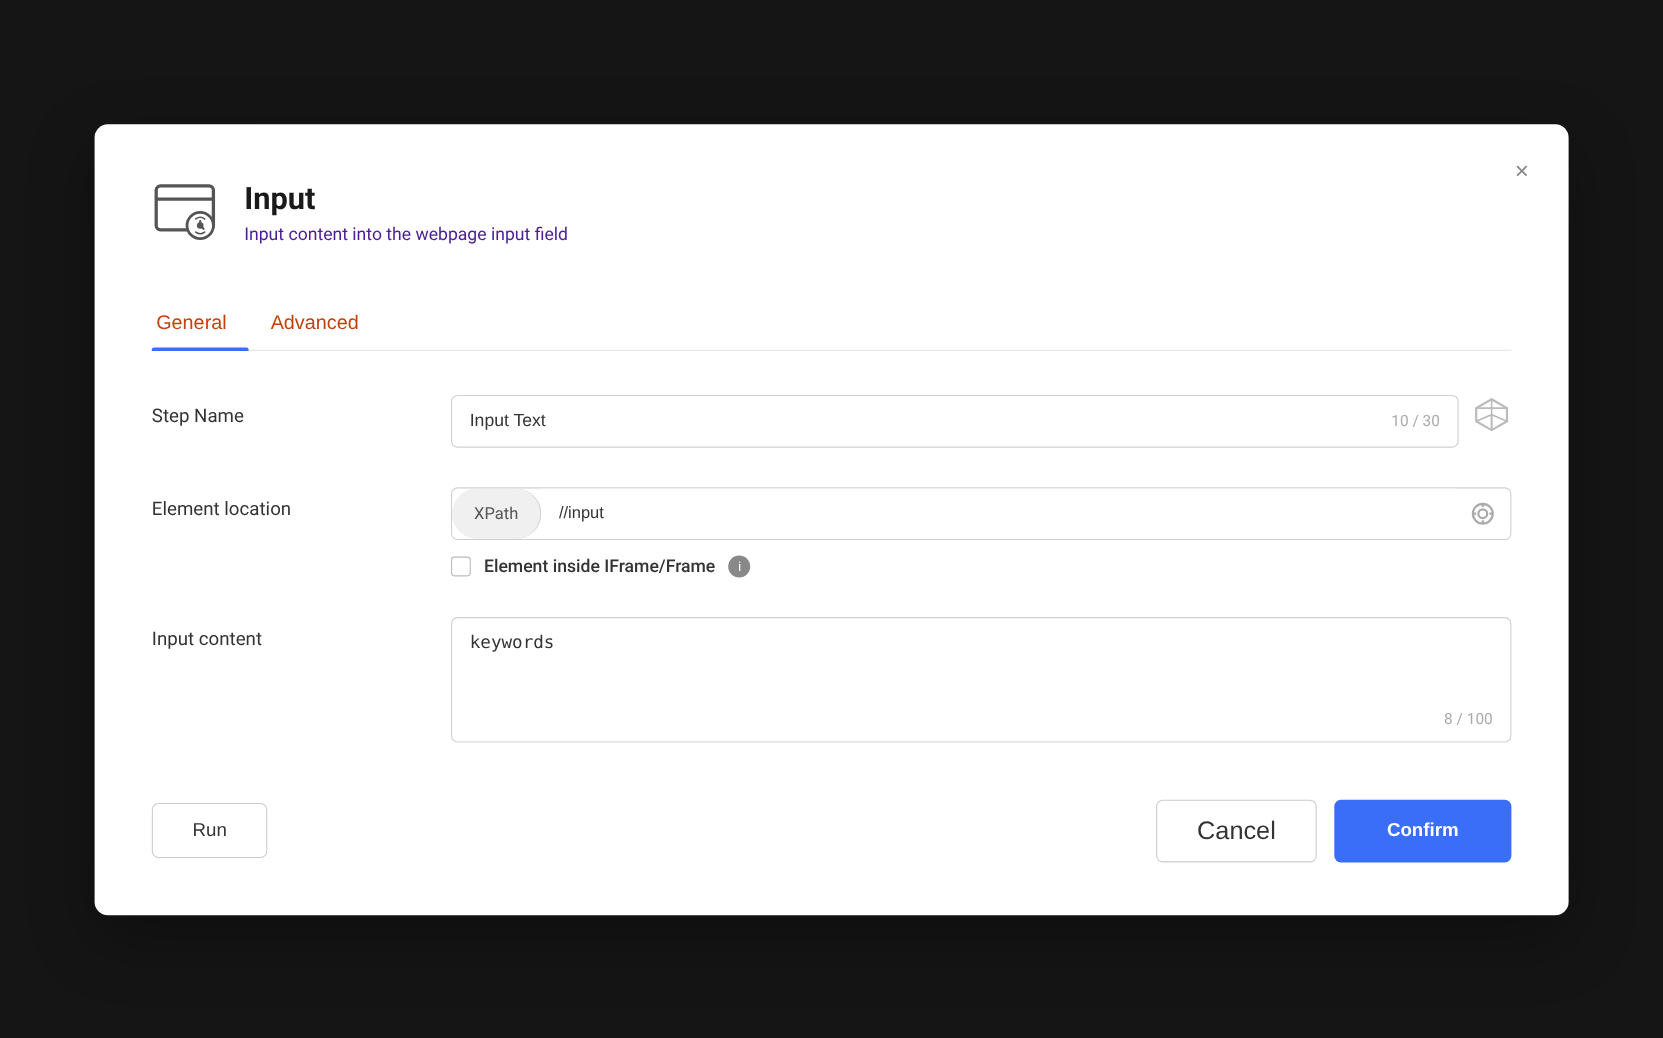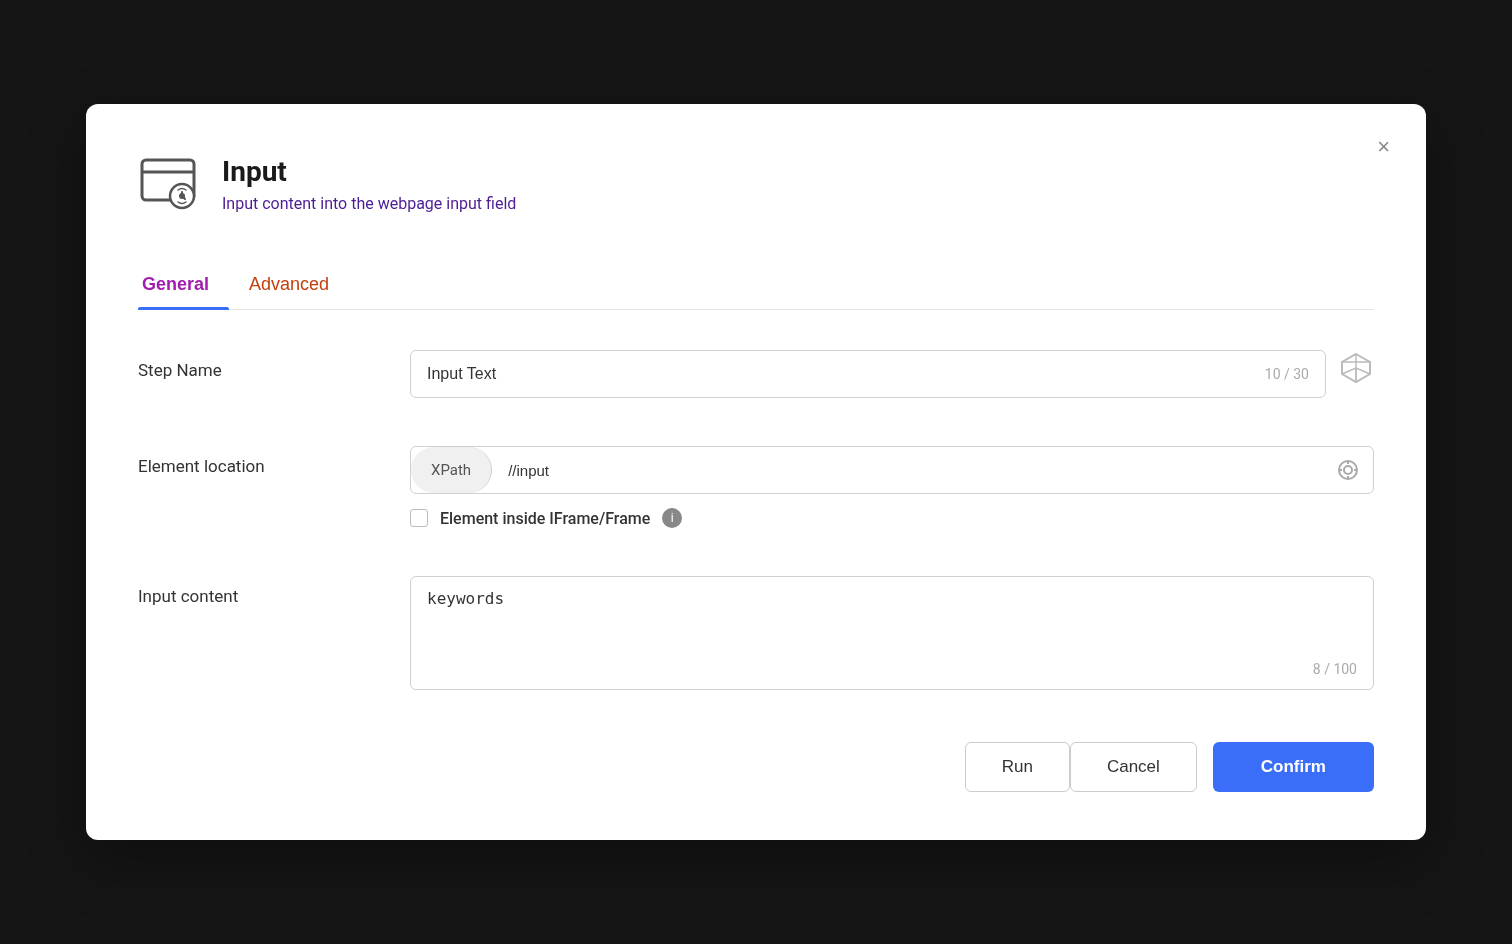"General" .tab.active { color: #a21caf -> #c2410c; font-weight: 700 -> 400 }
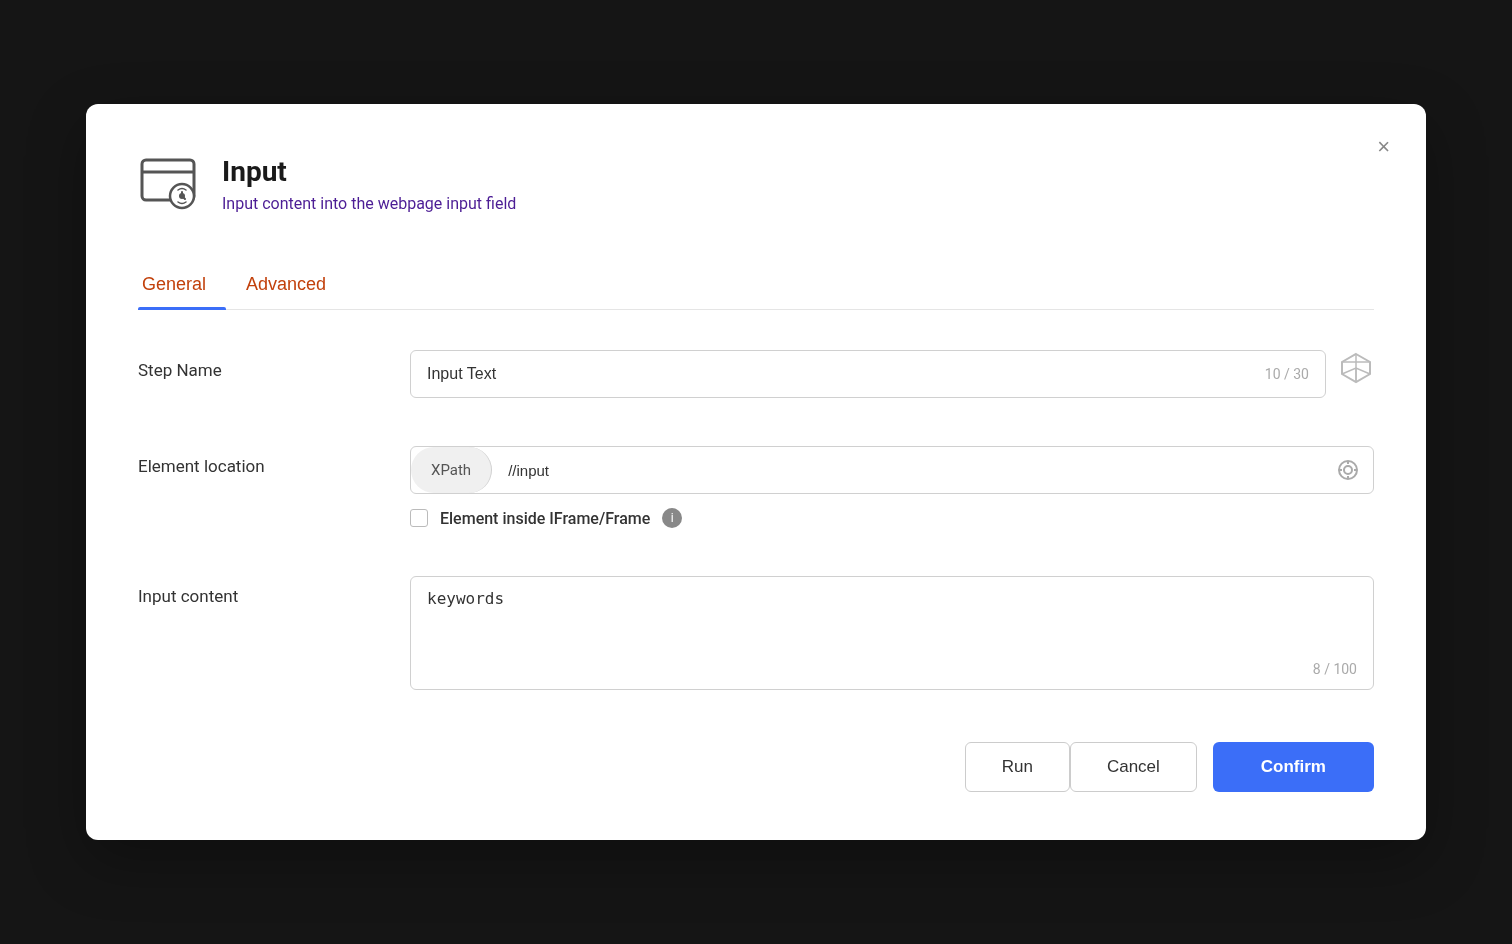"Step Name" .form-body { gap: 48px -> 36px }
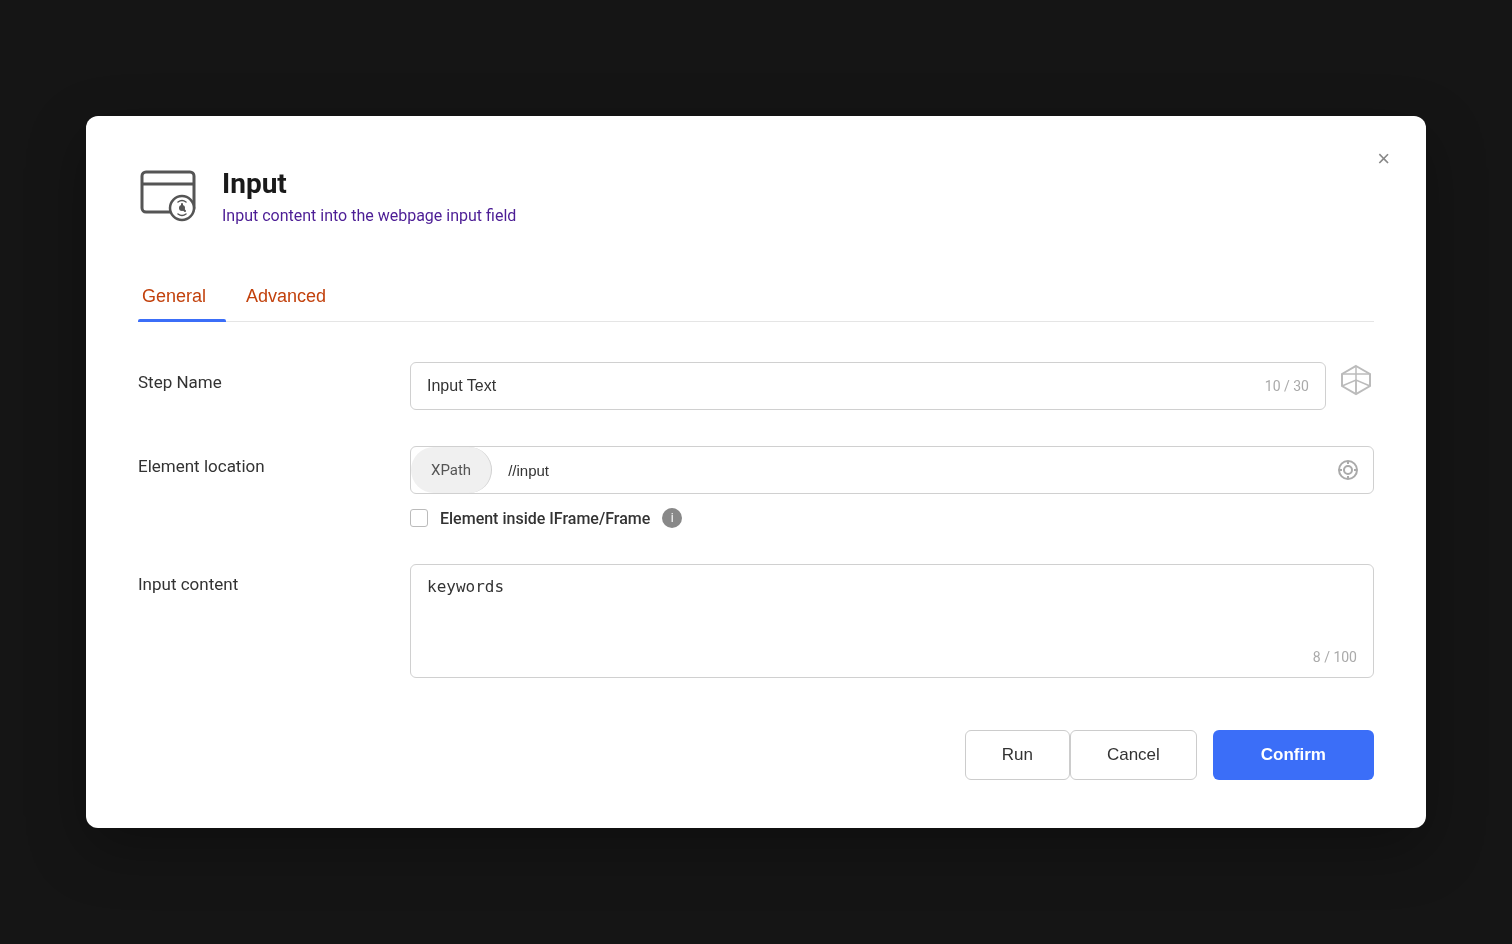"Run" .dialog-footer { justify-content: flex-end -> space-between }
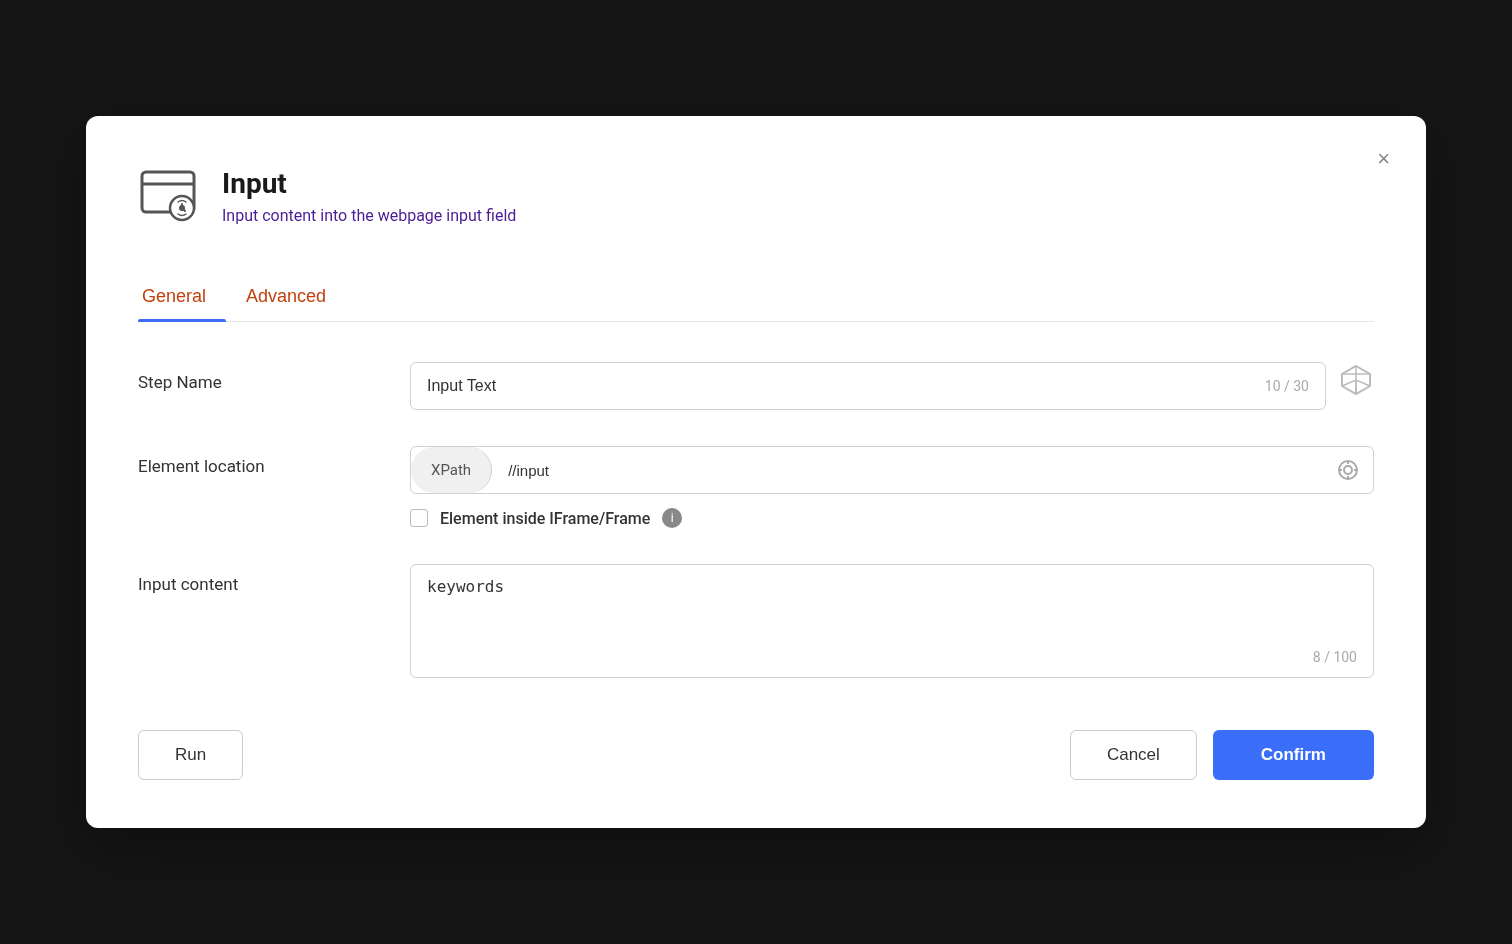"Cancel" .cancel-button { font-size: 17px -> 23px }
